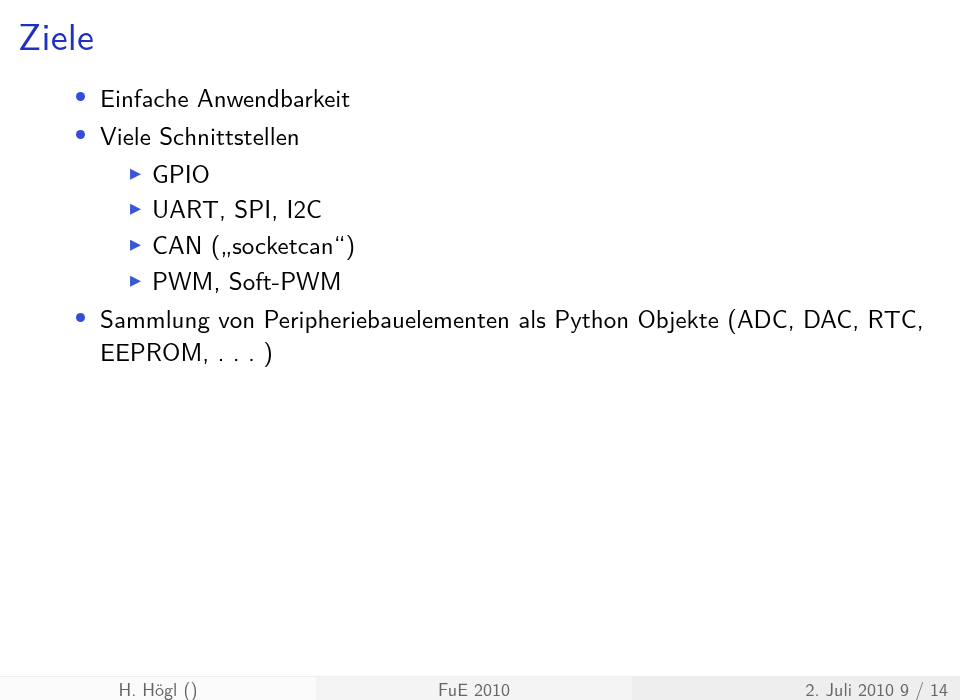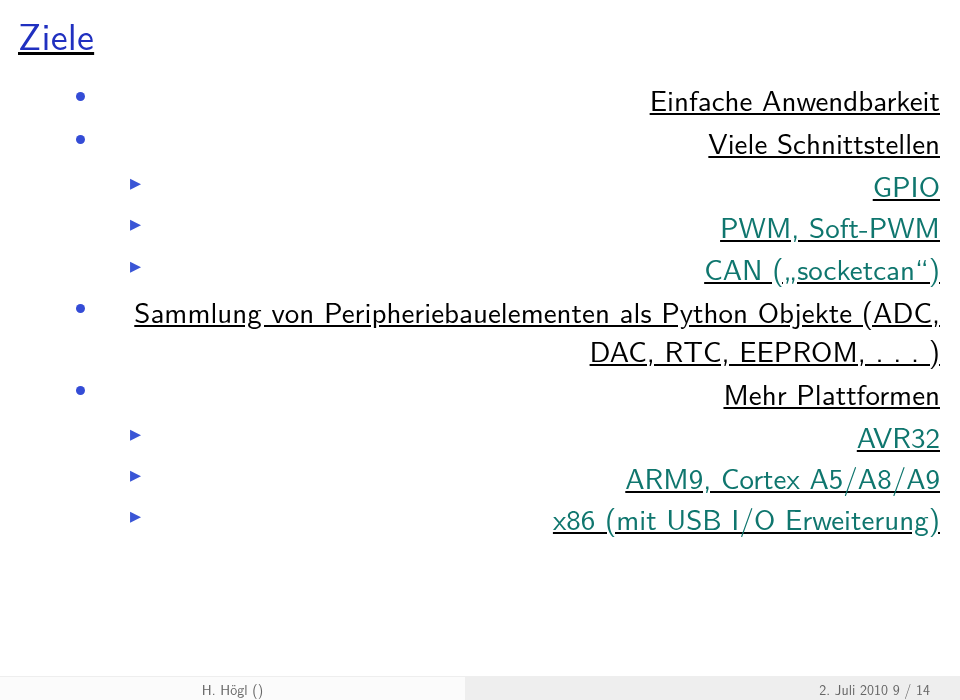"Ziele" .slide { text-decoration: underline -> none }
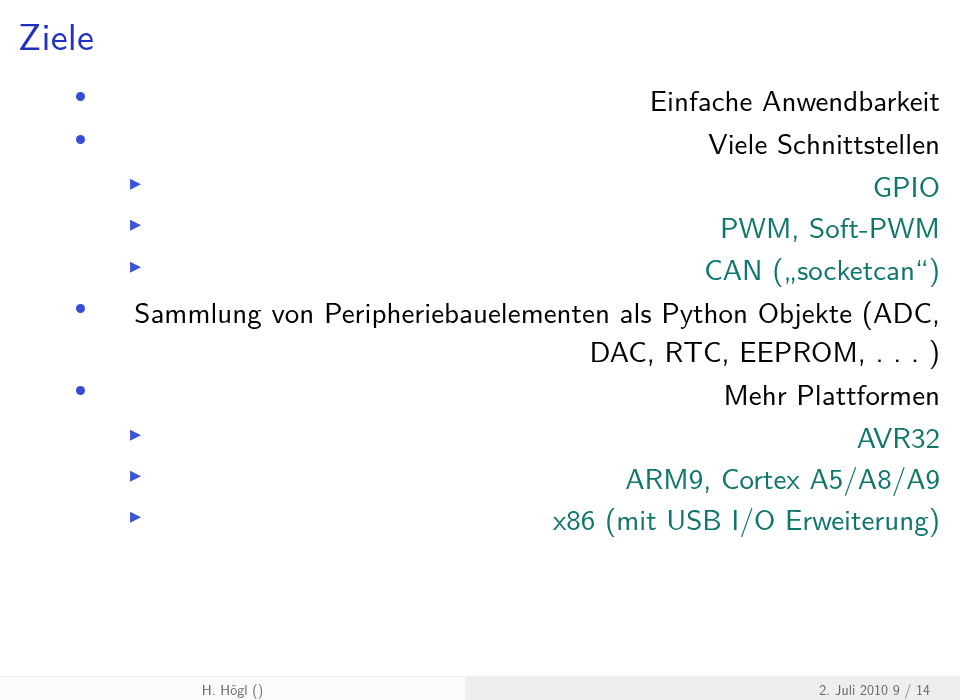"Einfache Anwendbarkeit" .content { font-size: 29px -> 25px; text-align: right -> none }
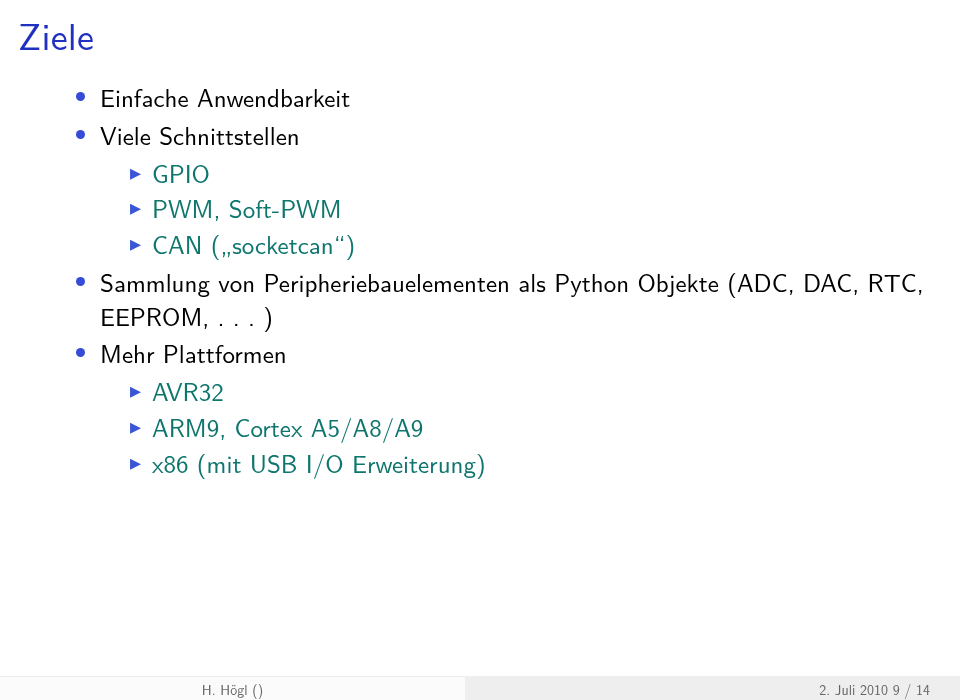"GPIO" .blue-text { color: #0f766e -> #000000 }
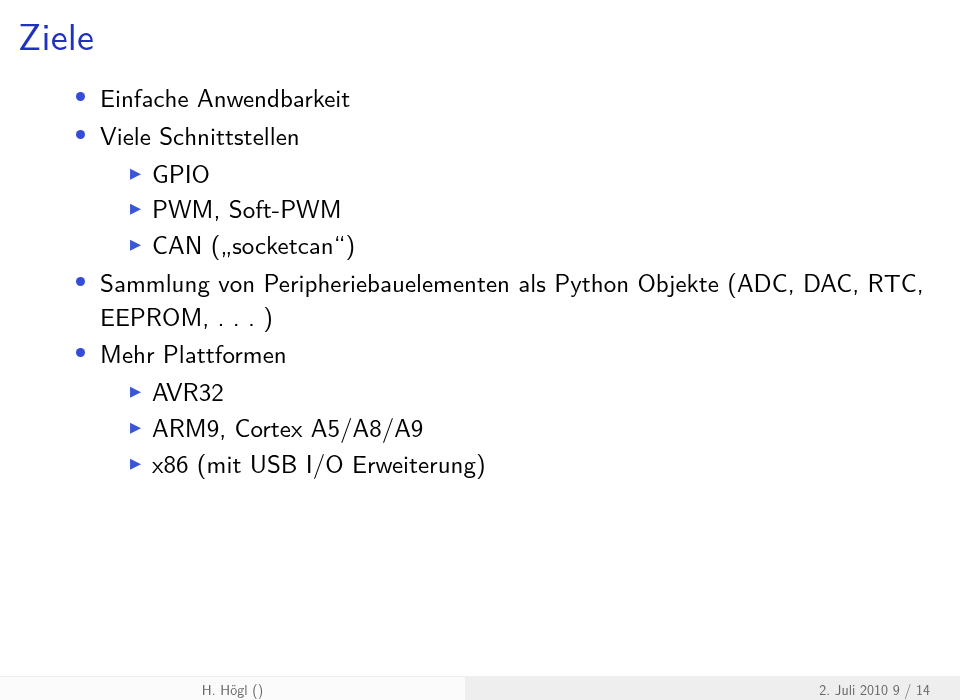"UART, SPI, I2C" li { html: none -> <li><span>UART, SPI, I2C</span></li> }
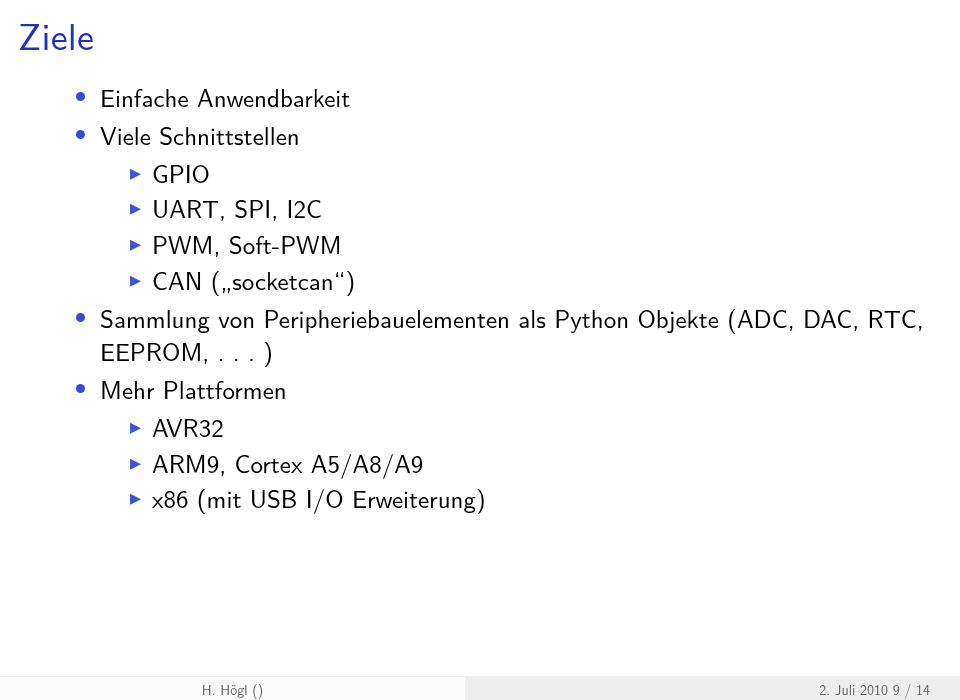"PWM, Soft-PWM" li { order: before "CAN („socketcan“)" -> after "CAN („socketcan“)" }
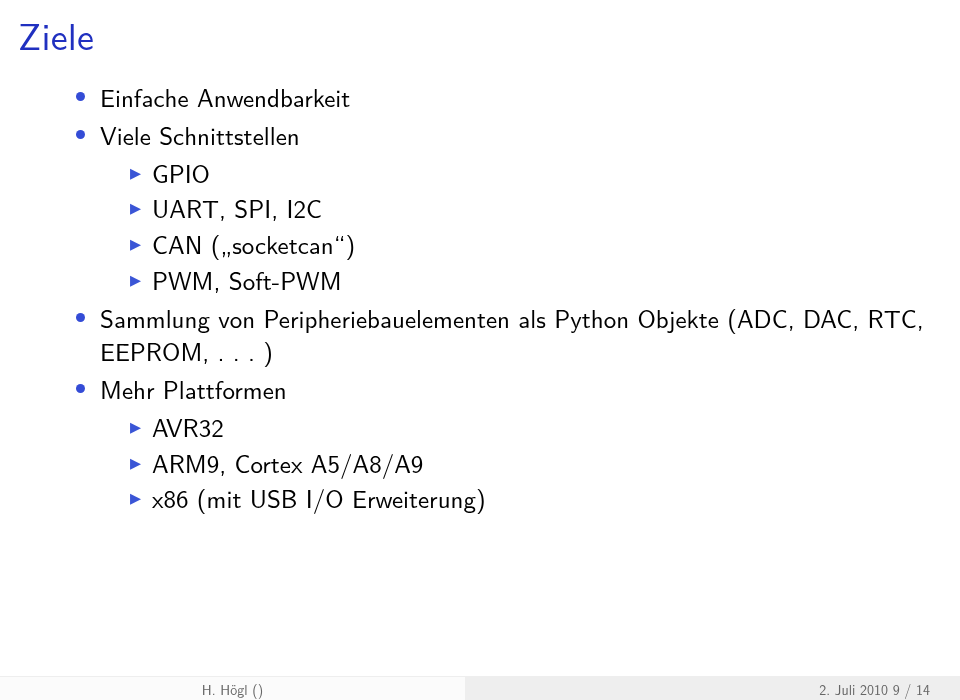"Mehr Plattformen" li { html: <li> <span>Mehr Plattformen</span> <ul> <li><span>AVR32</span></li> <li><span>ARM9, Cortex A5/A8/A9</span></li> <li><span>x86 (mit USB I/O Erweiterung)</span></li> </ul> </li> -> none }
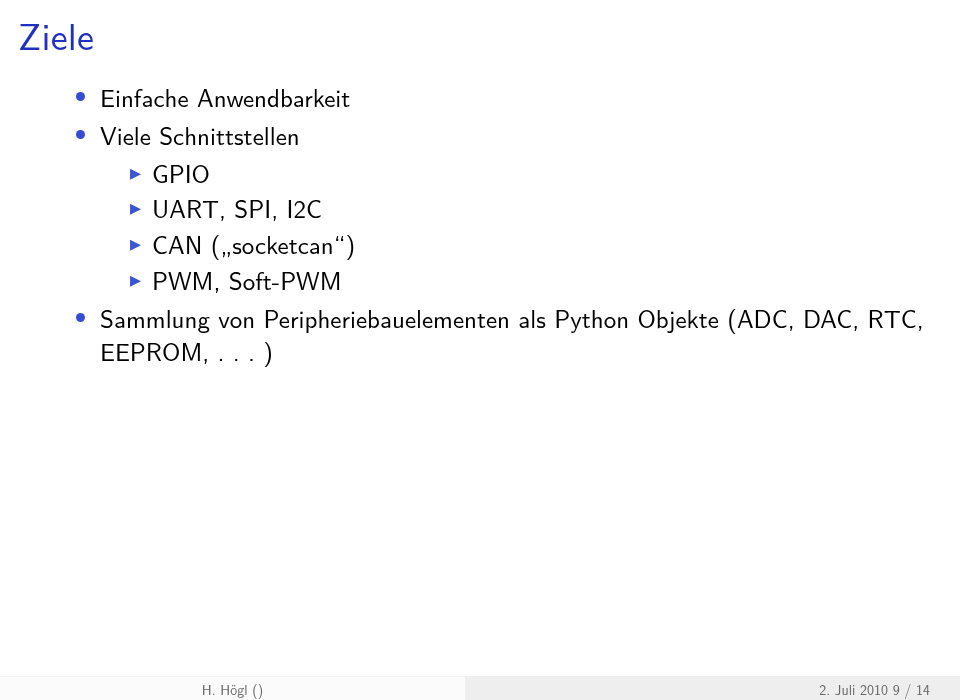"H. Högl ()" .footer { font-size: 14px -> 18px }
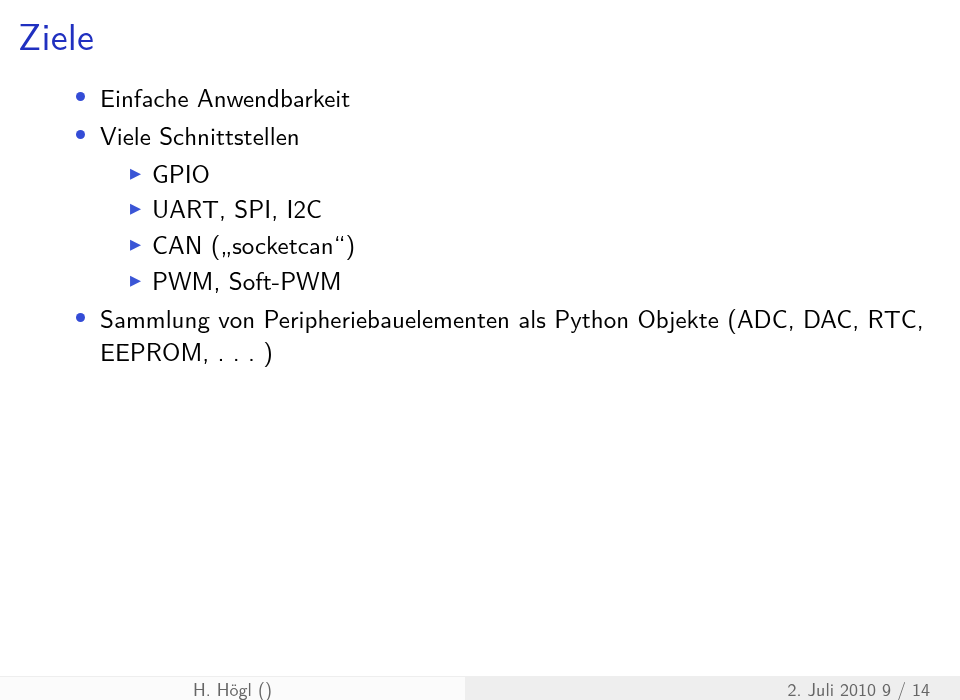"FuE 2010" div.seg { html: none -> <div>FuE 2010</div> }
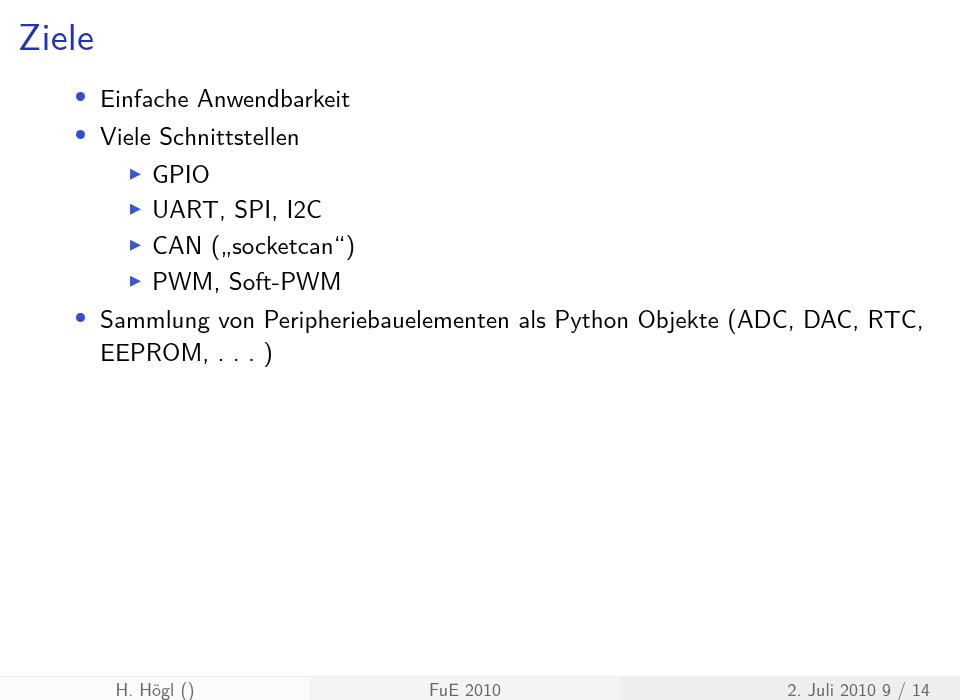"2. Juli 2010 9 /" .footer .seg.right { padding-right: 30px -> 12px }
